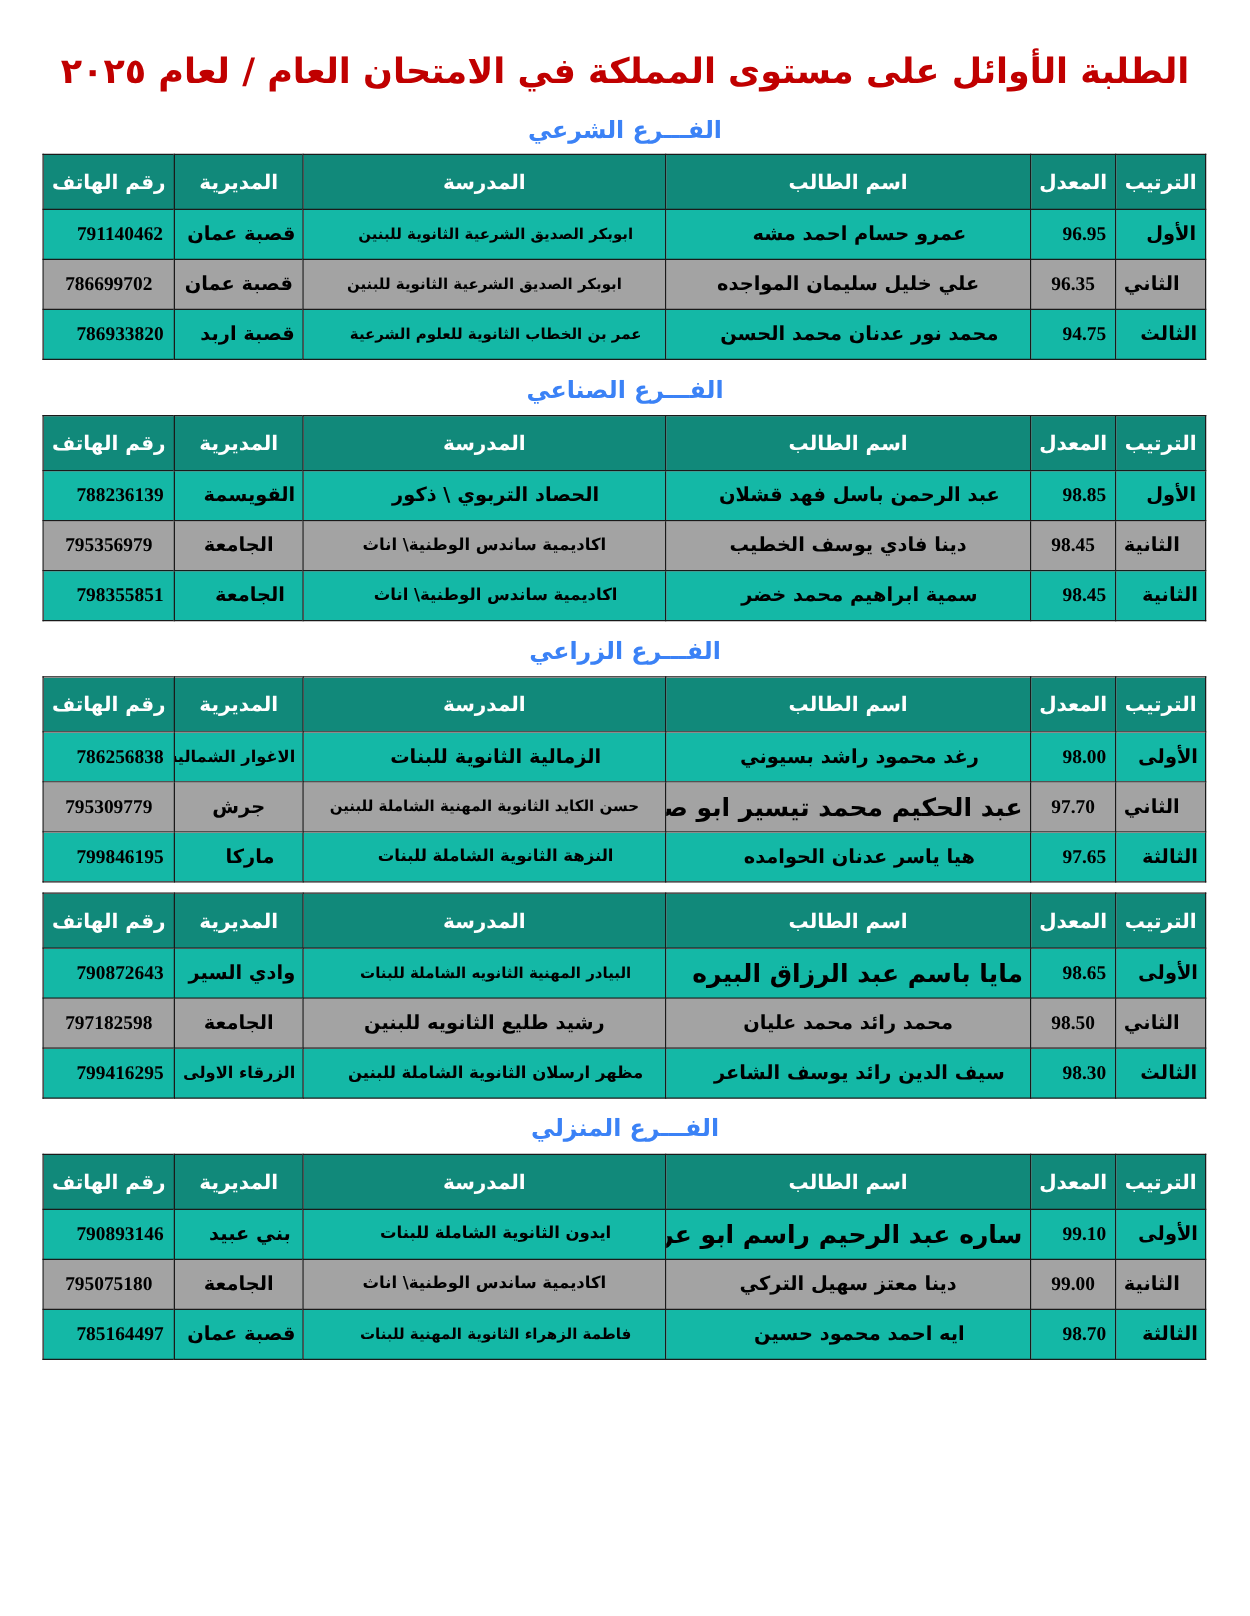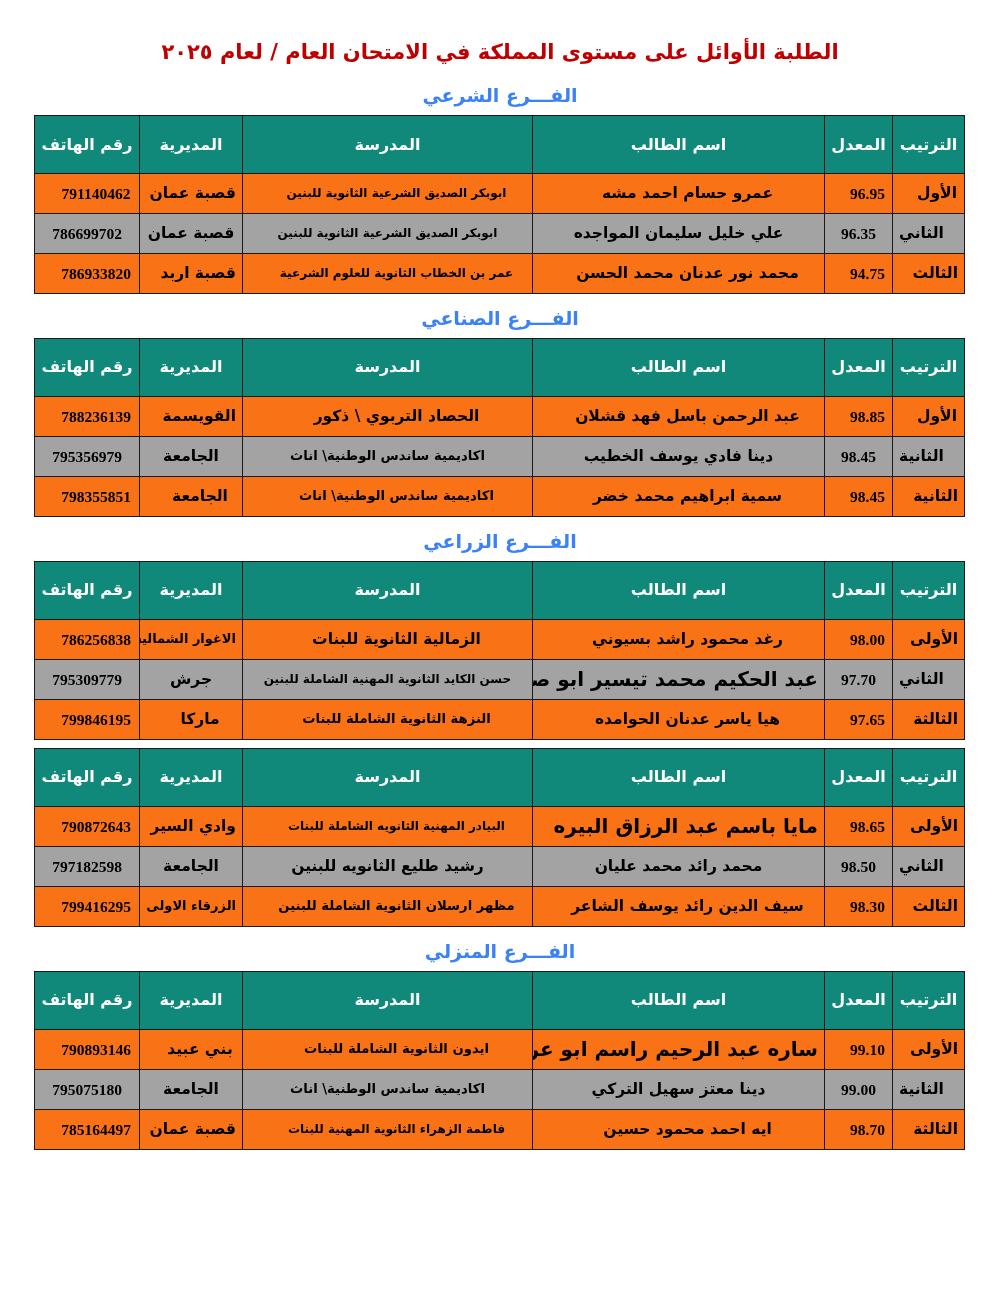"الطلبة الأوائل على مستوى المملكة" .doc-title { font-size: 21px -> 28px }
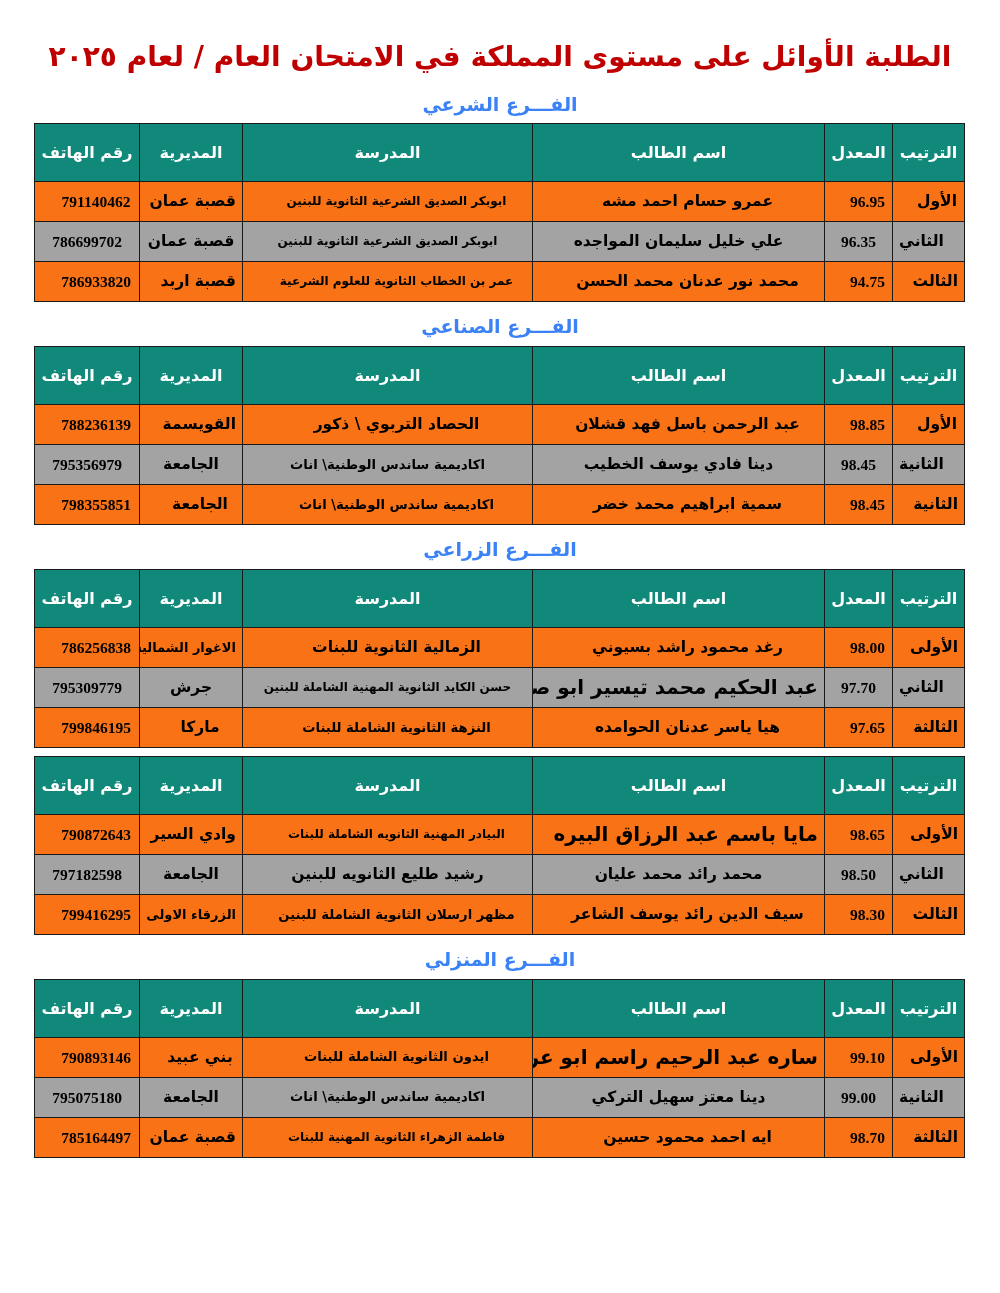"رقم الهاتف" table.results thead th { height: 58px -> 44px }
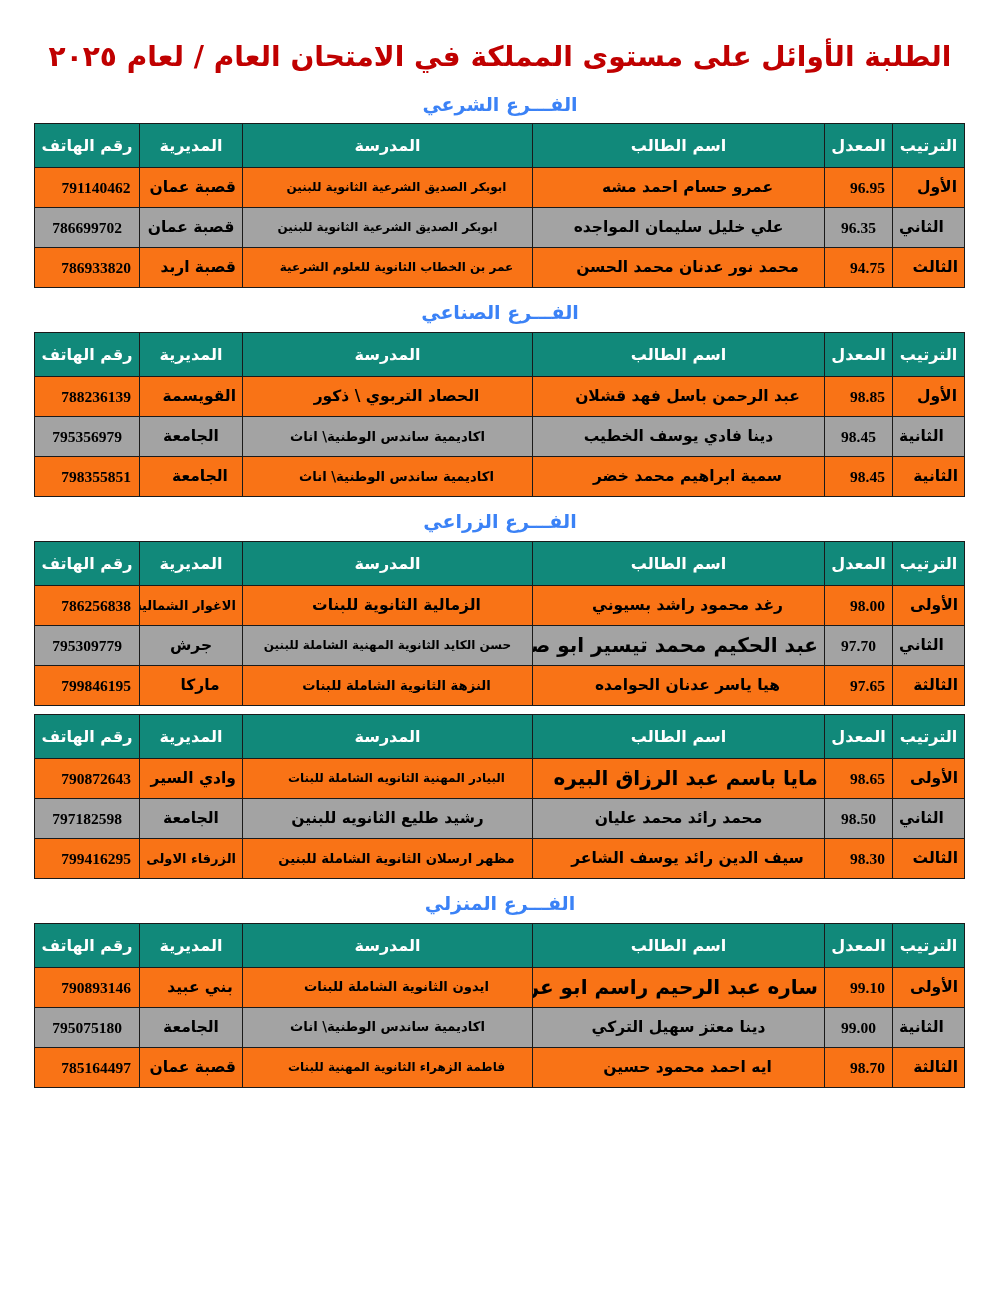"791140462" table.results tbody tr.row-odd td { background: #f97316 -> #14b8a6 }
